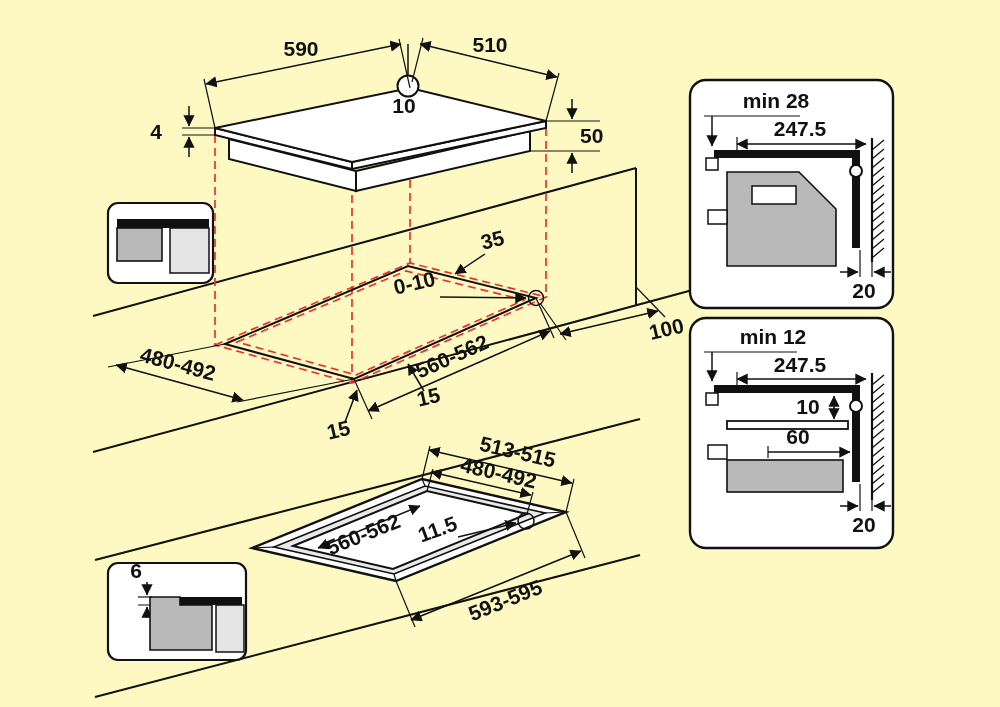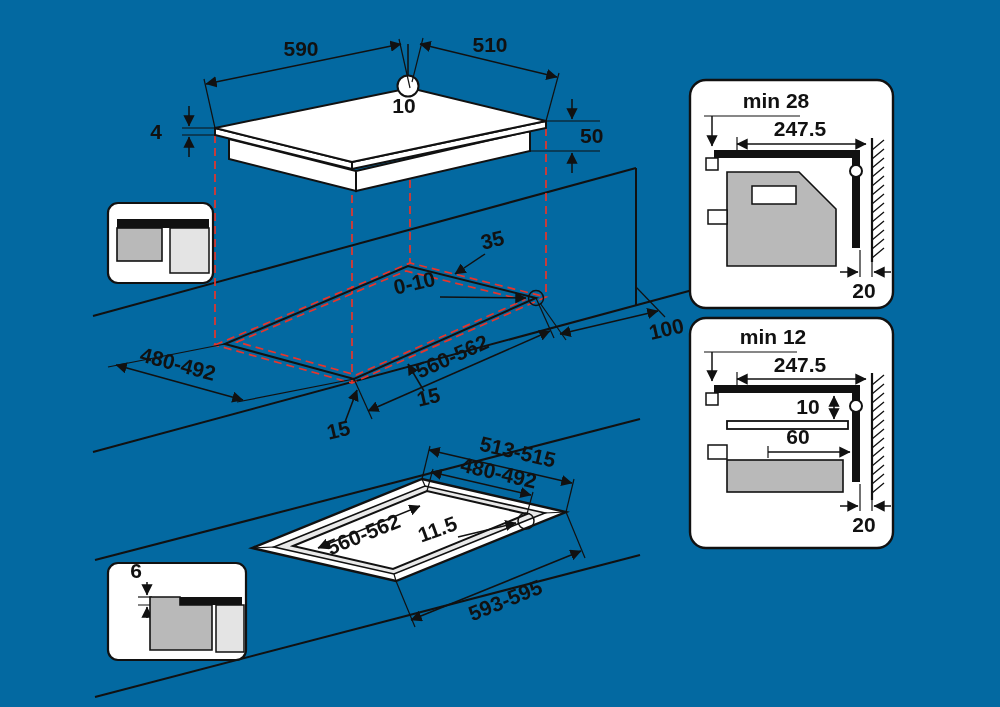"590" .stage { background: #0369a1 -> #fef9c3 }
